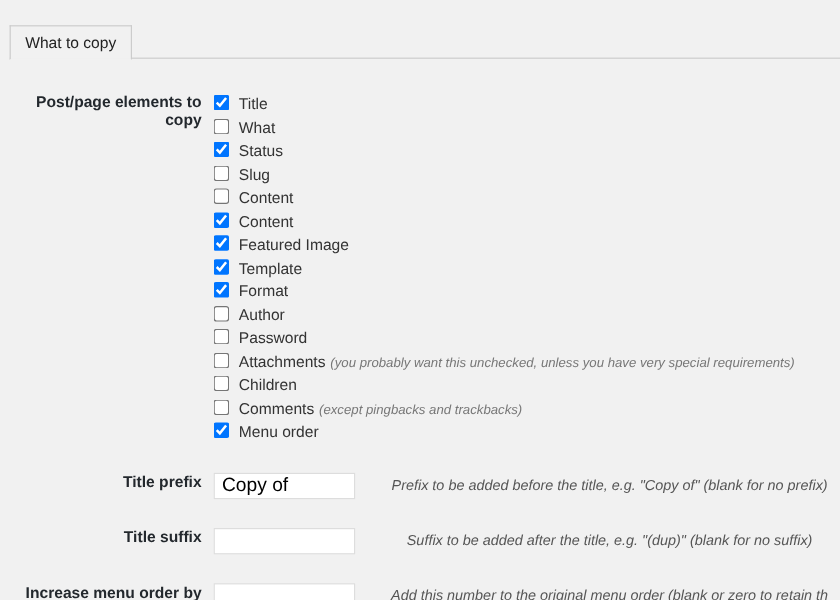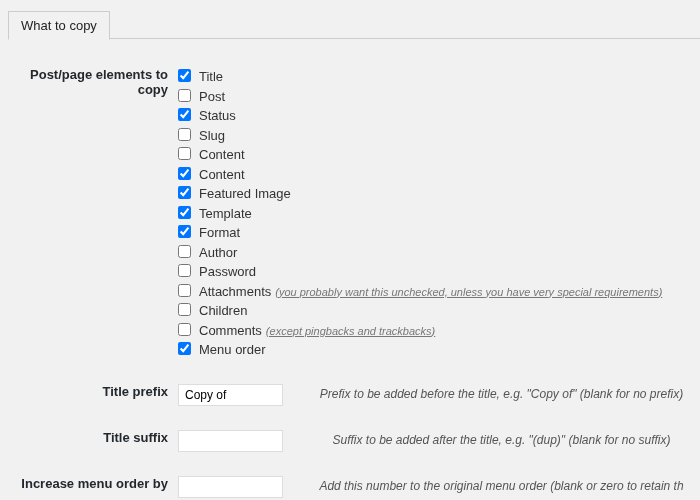"What to copy" .tabs { padding-top: 10px -> 20px }
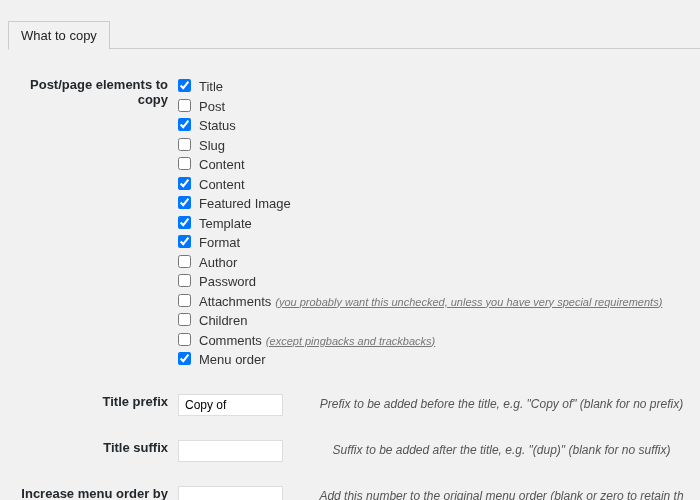"Post" span { text: Post -> What }
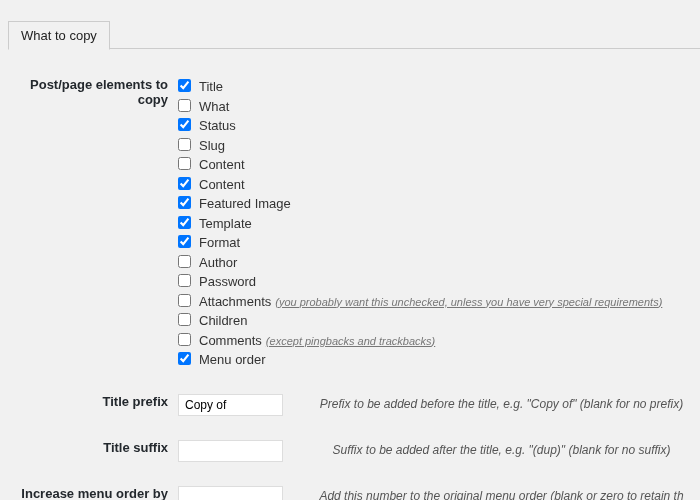"(you probably want this unchecked," .hint { text-decoration: underline -> none }
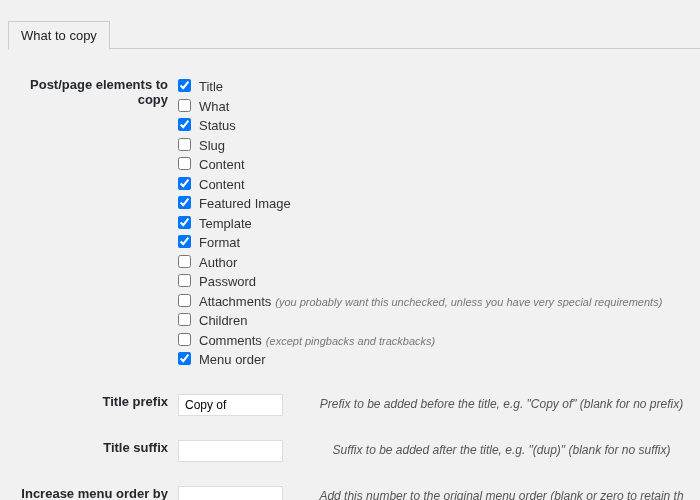"Copy of" input.text { font-size: 12px -> 16px; width: 105px -> 118px }
